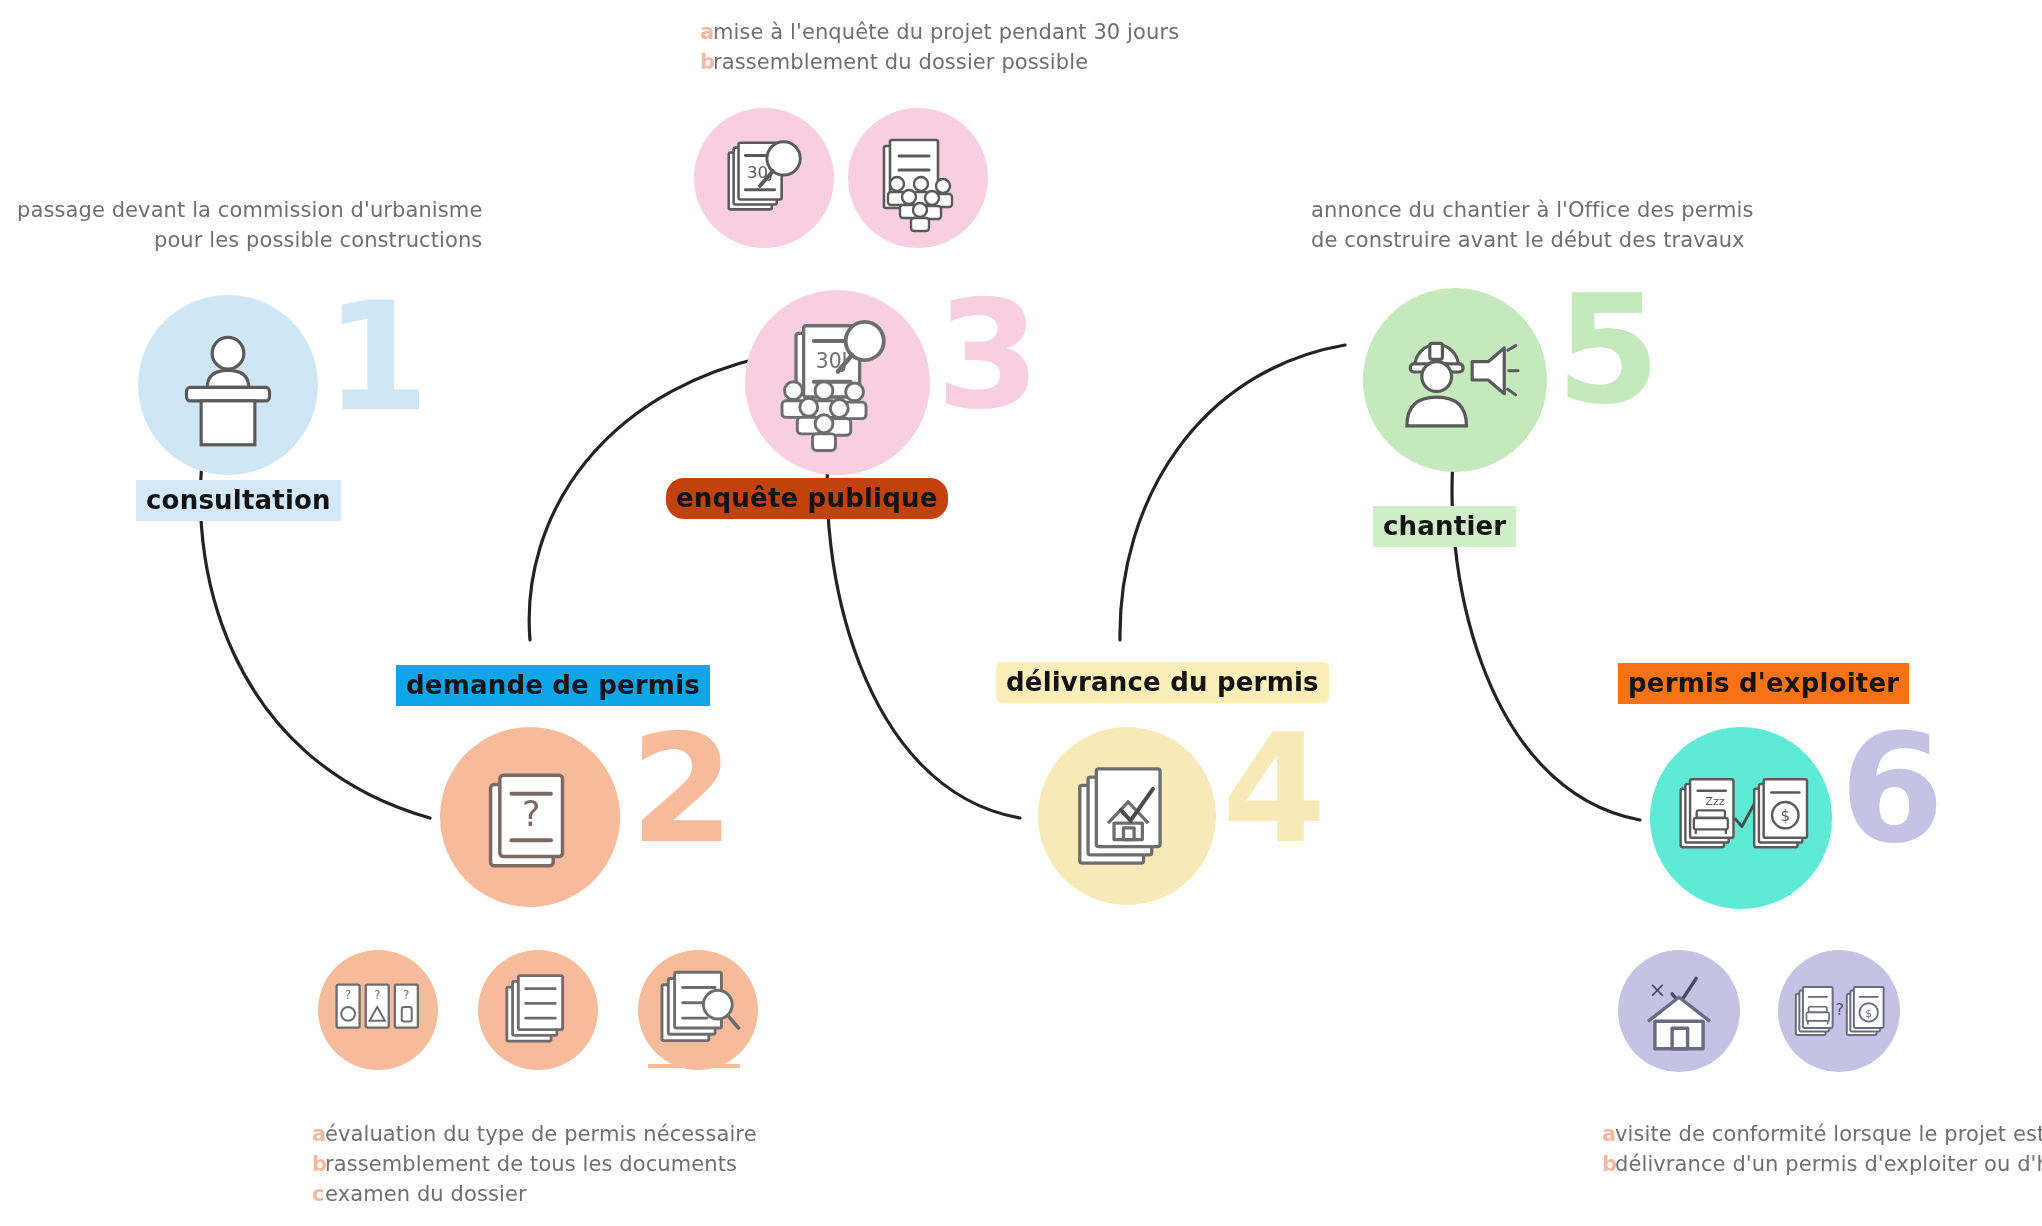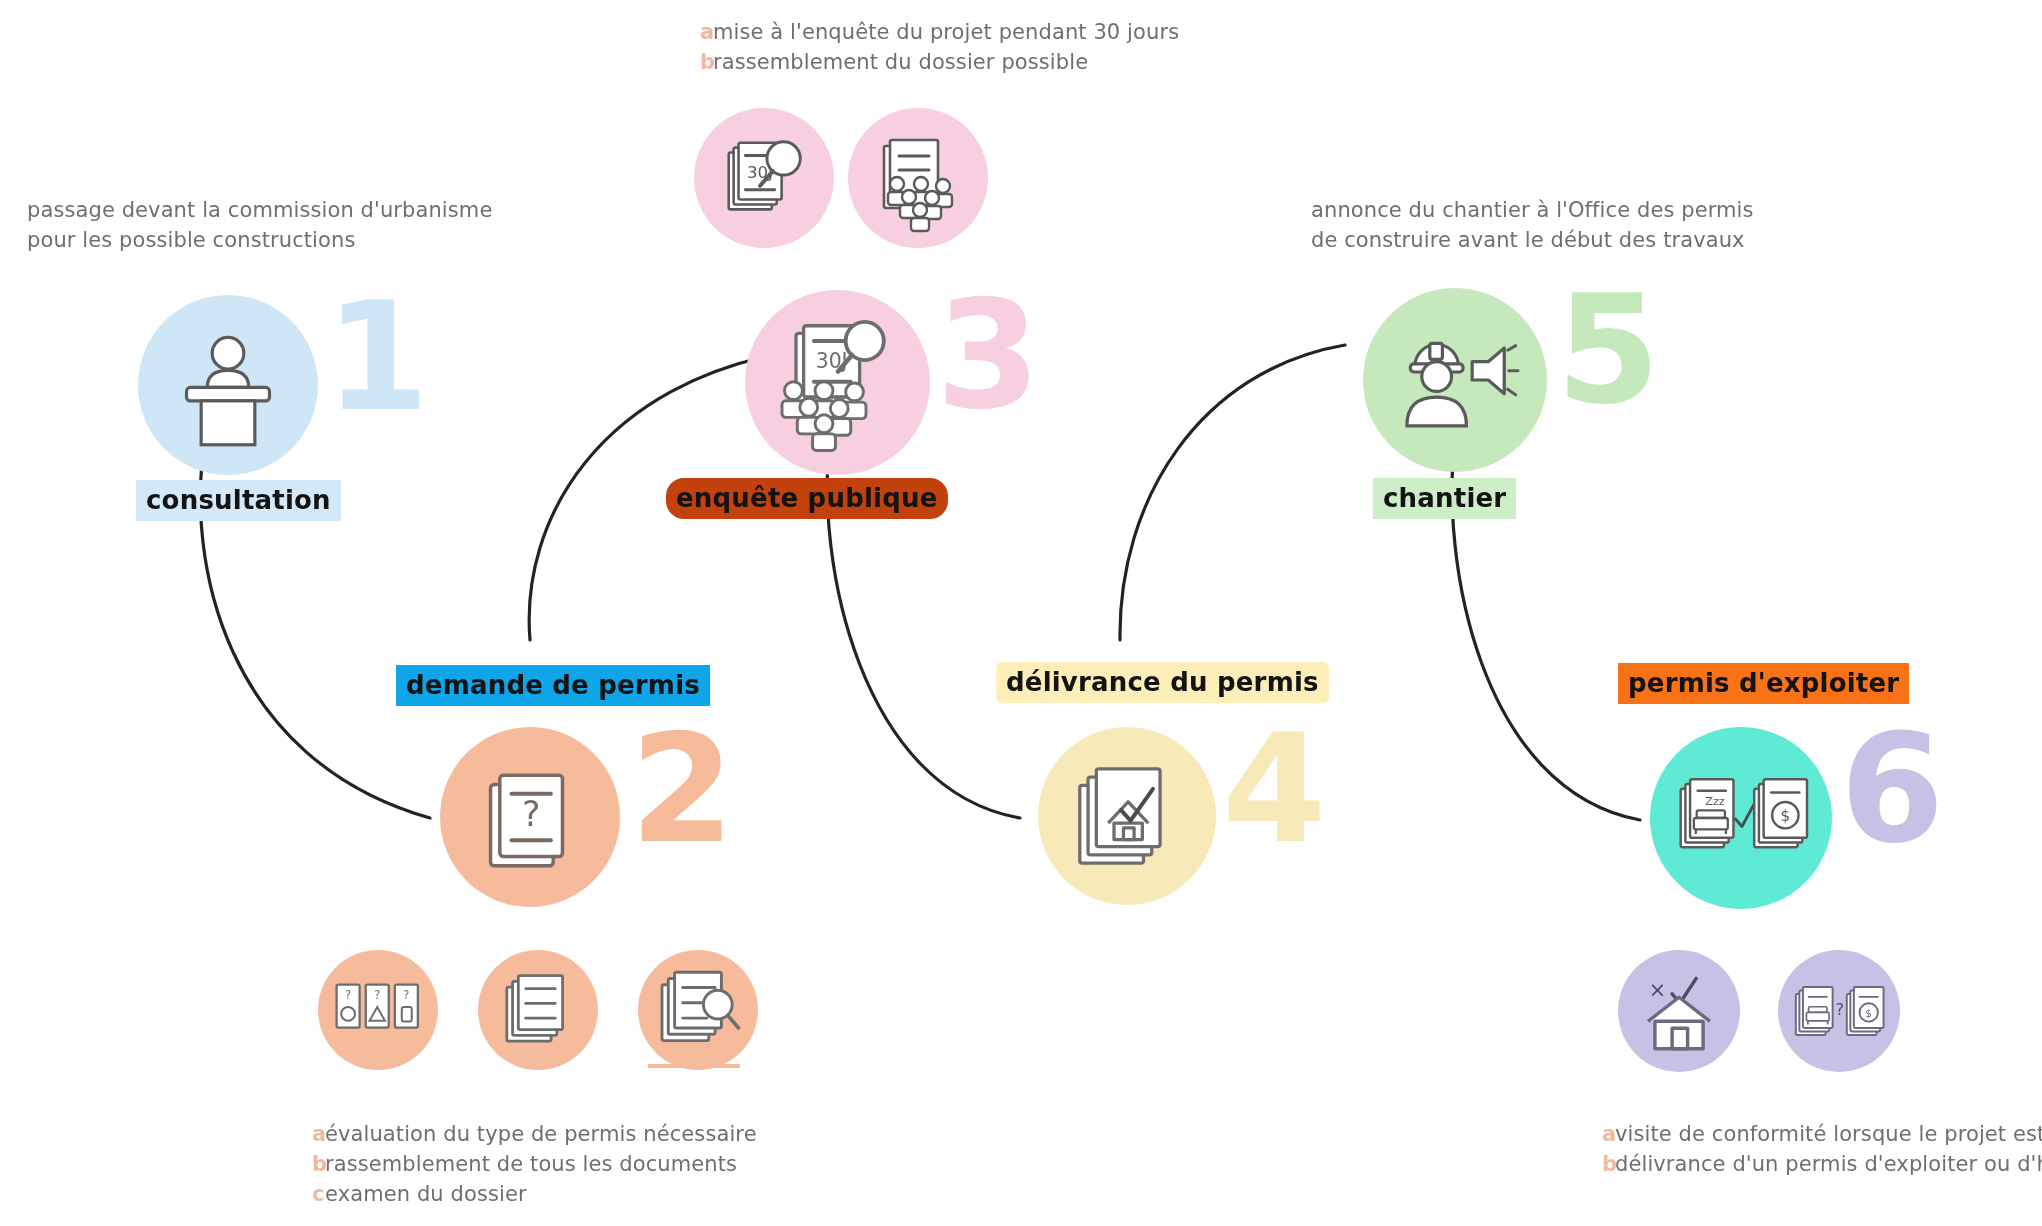"passage devant la commission d'urbanisme" div.note { left: 14px -> 4px; text-align: none -> right }
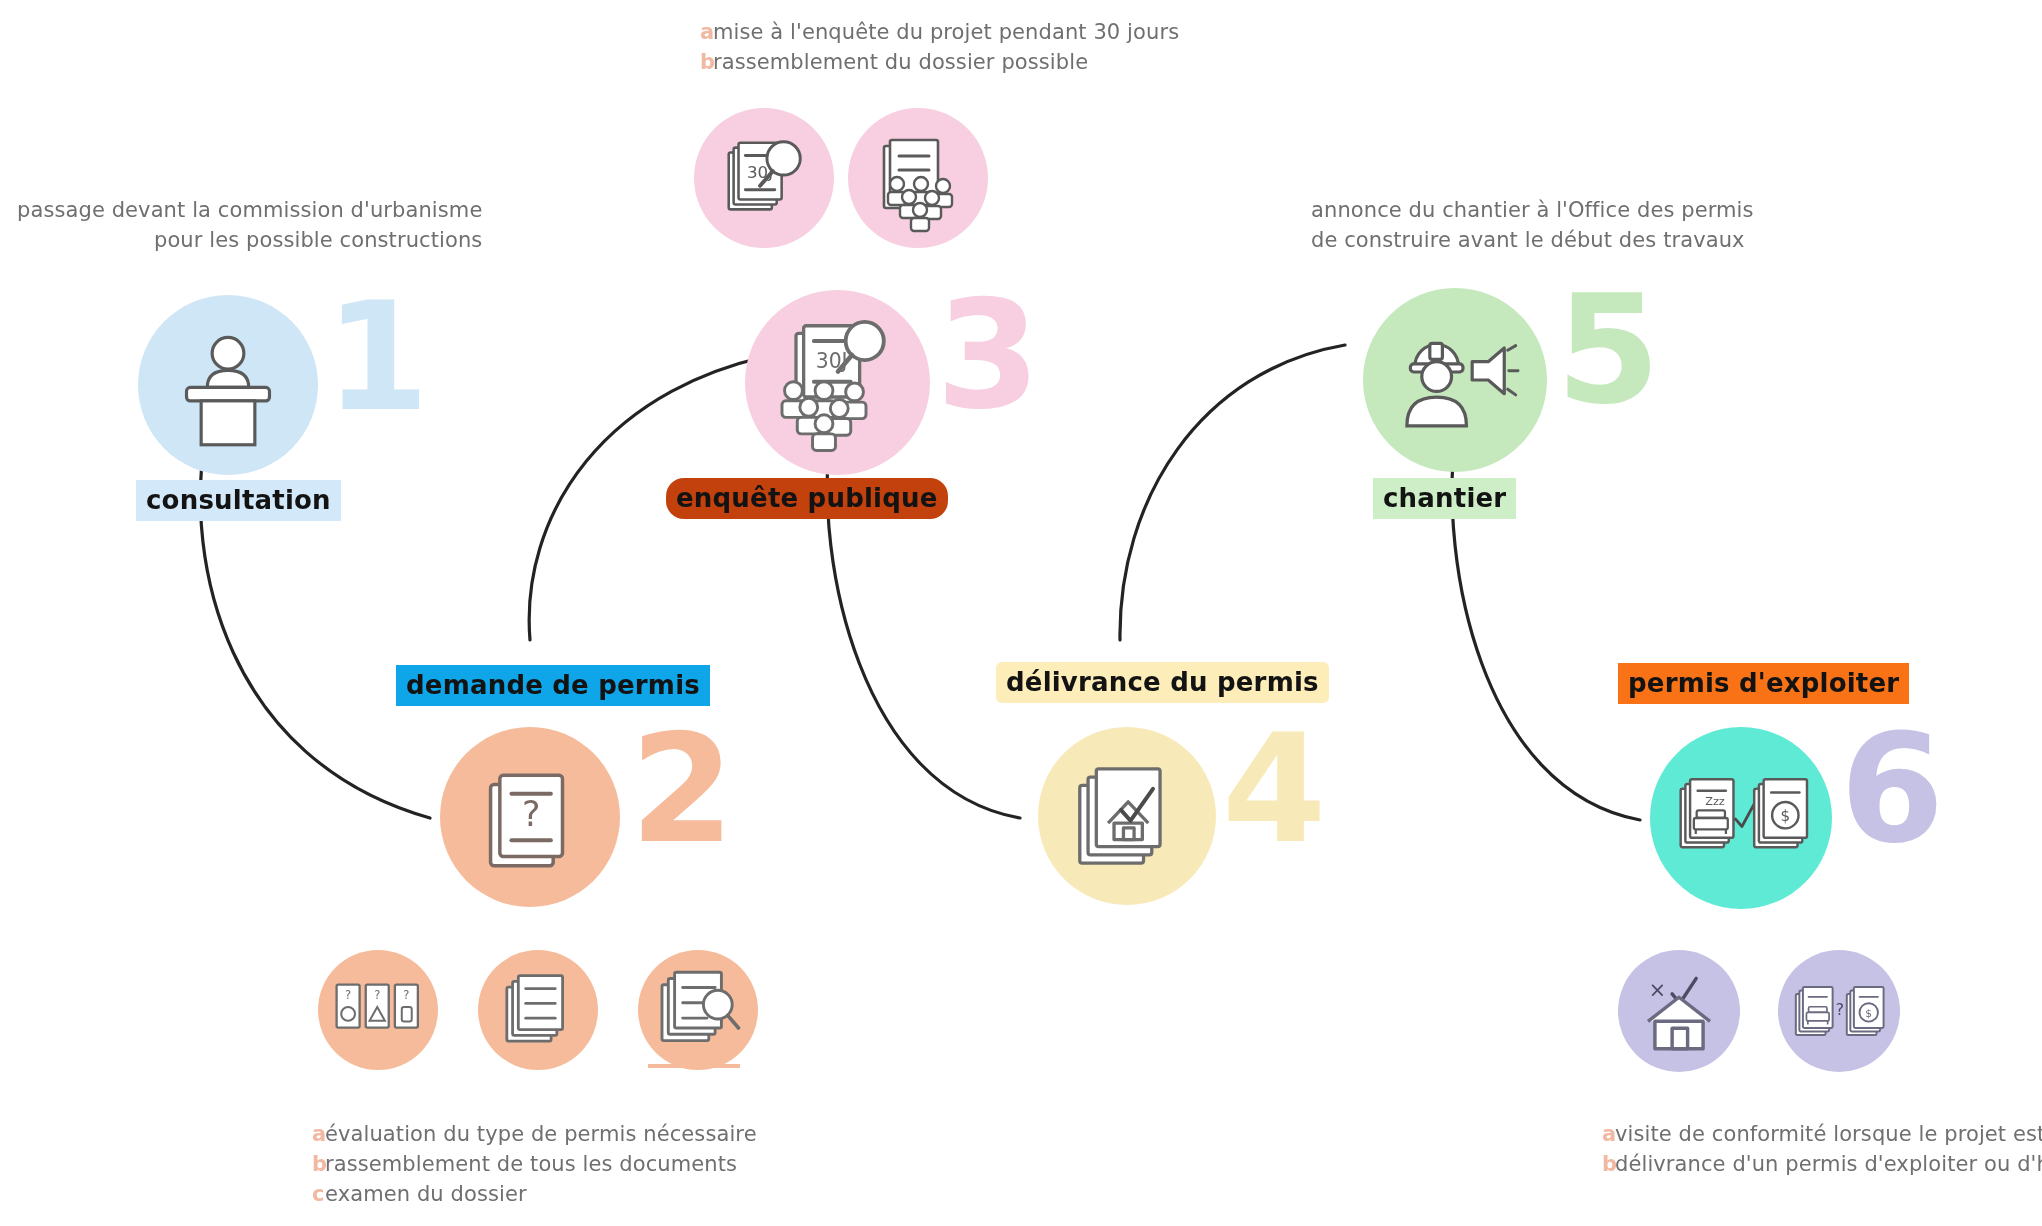"chantier" div.chip { top: 478px -> 506px }
